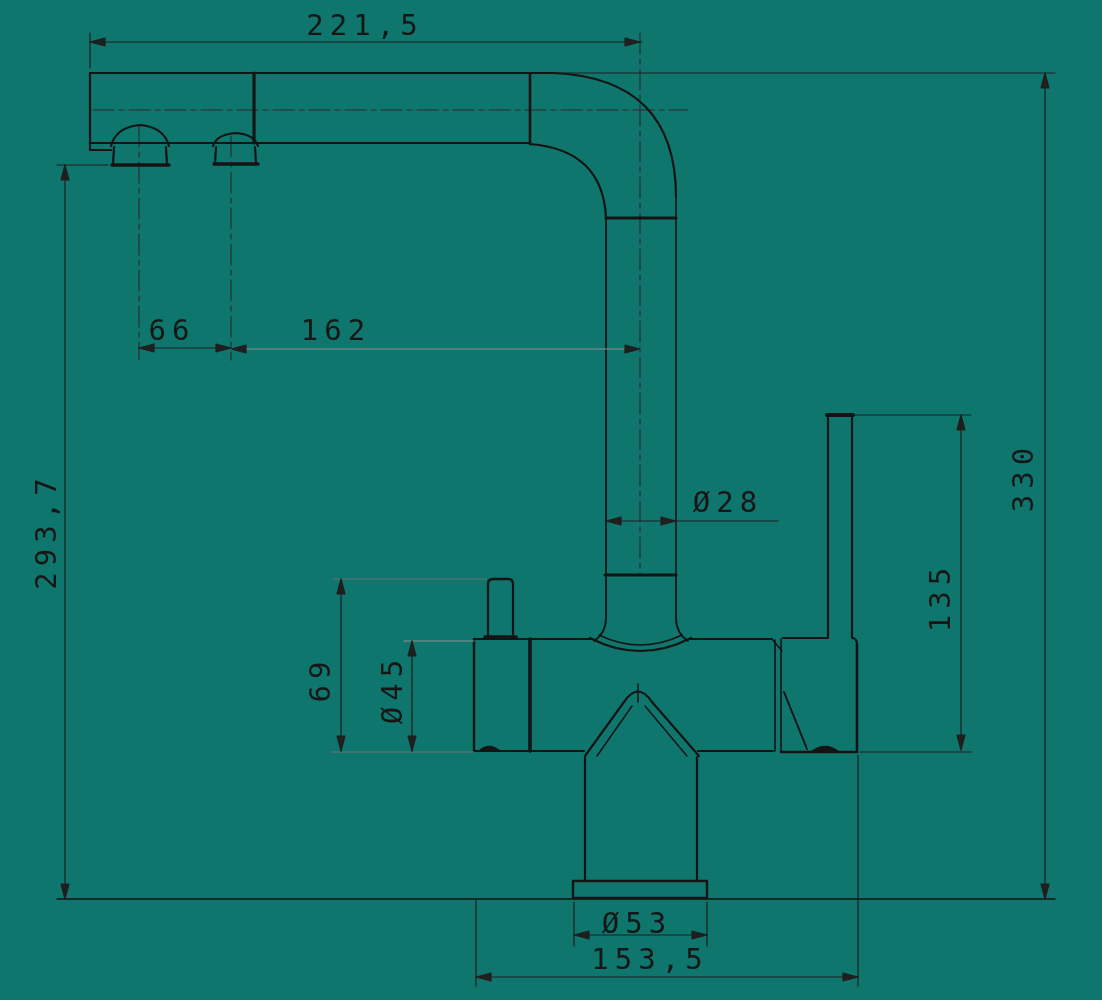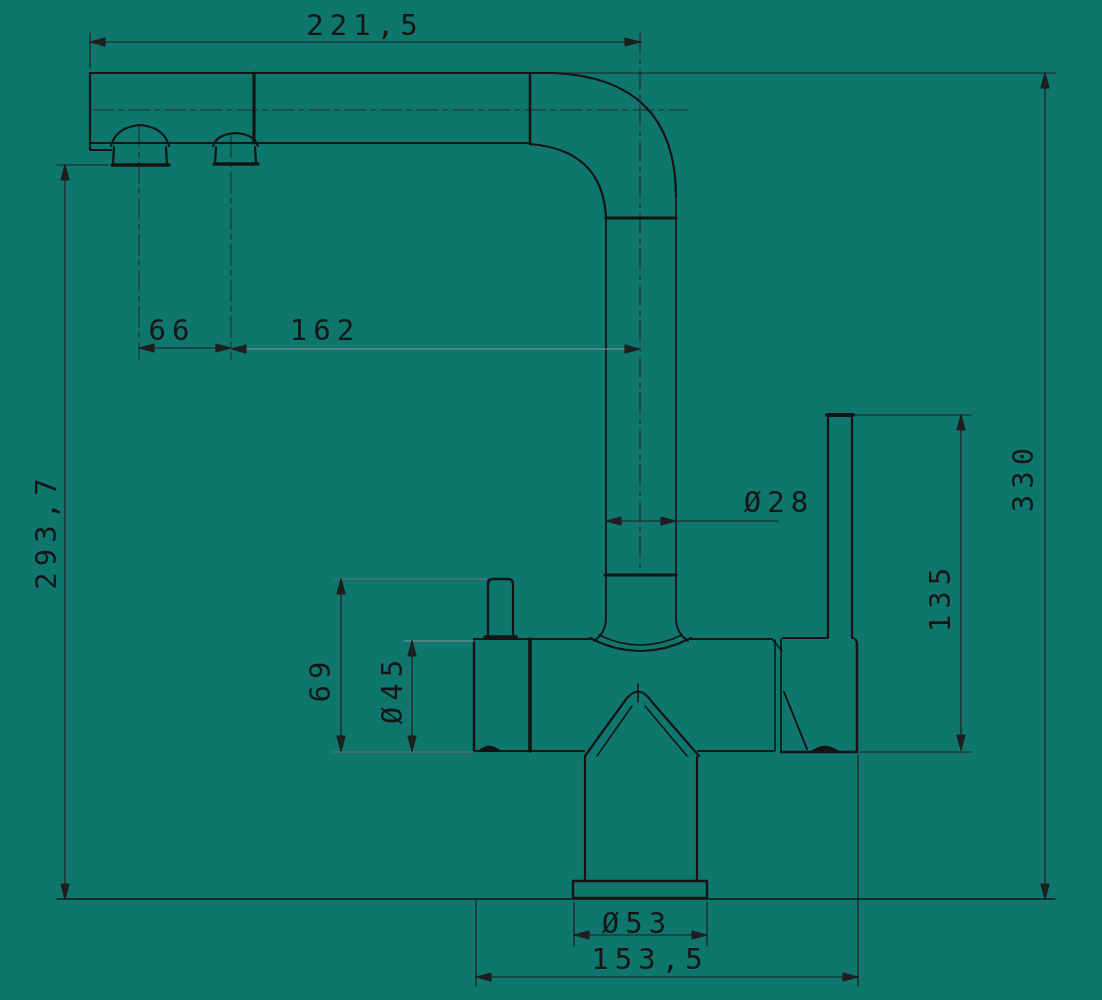"162" div.dim-label { left: 325px -> 336px }
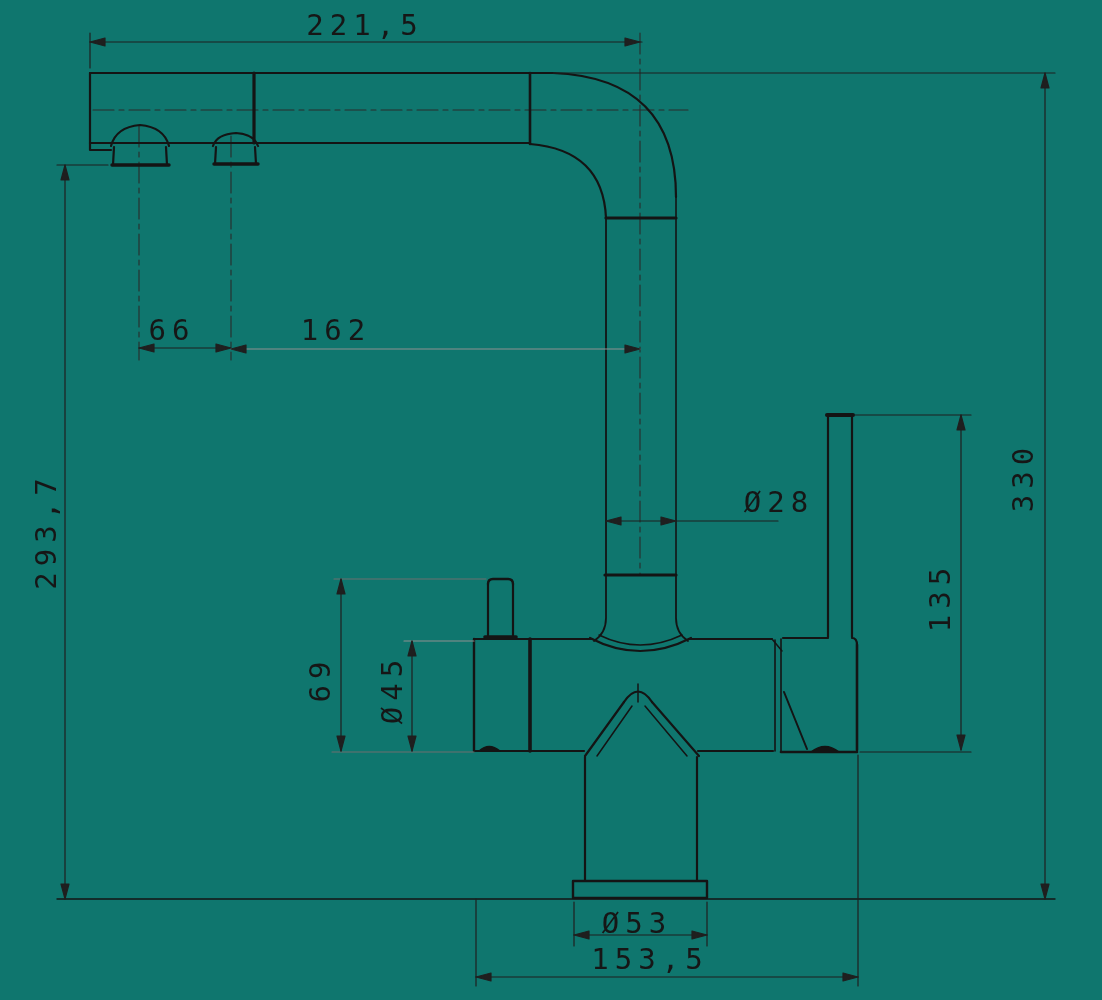"Ø28" div.dim-label { left: 779px -> 728px }
